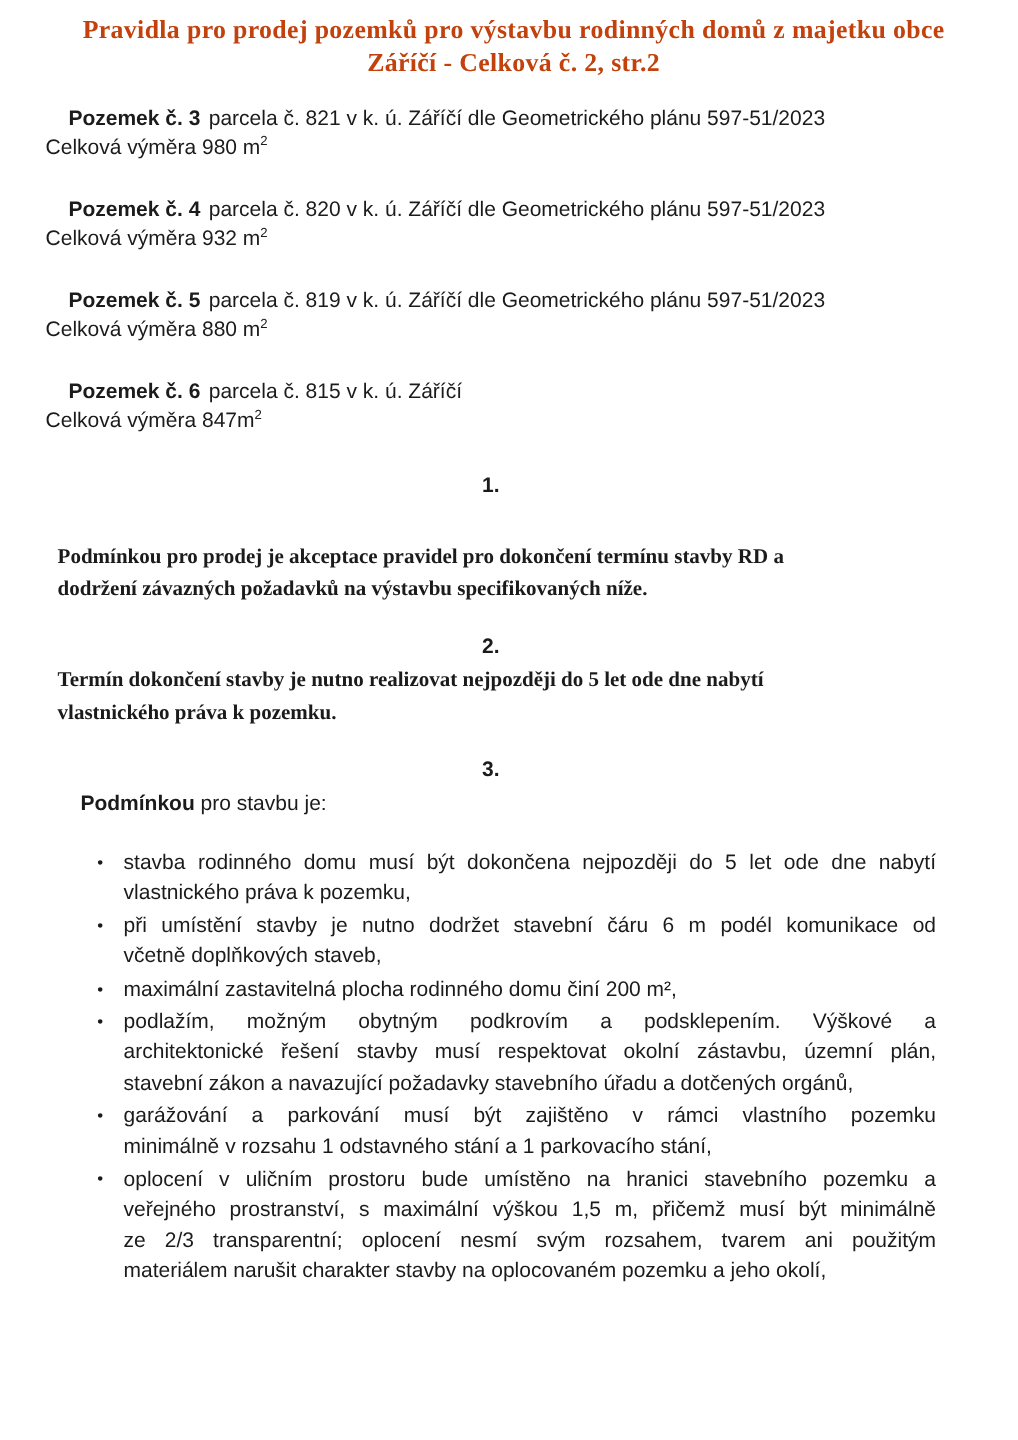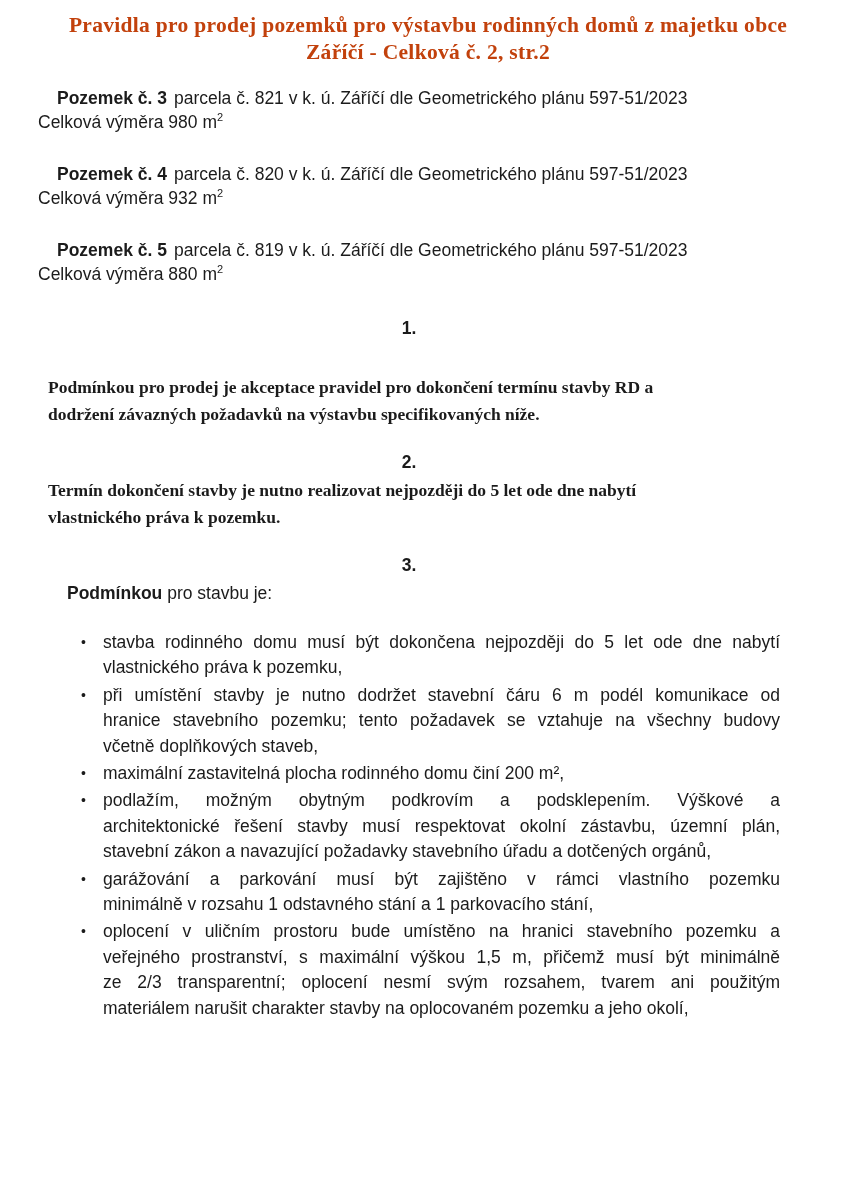"Pozemek č. 6 parcela č." div.plot { html: none -> <div> <div><span>Pozemek č. 6</span><span>parcela č. 815 v k. ú. Záříčí</span></div> <div><span>Celková výměra 847m</span><sup>2</sup></div> </div> }
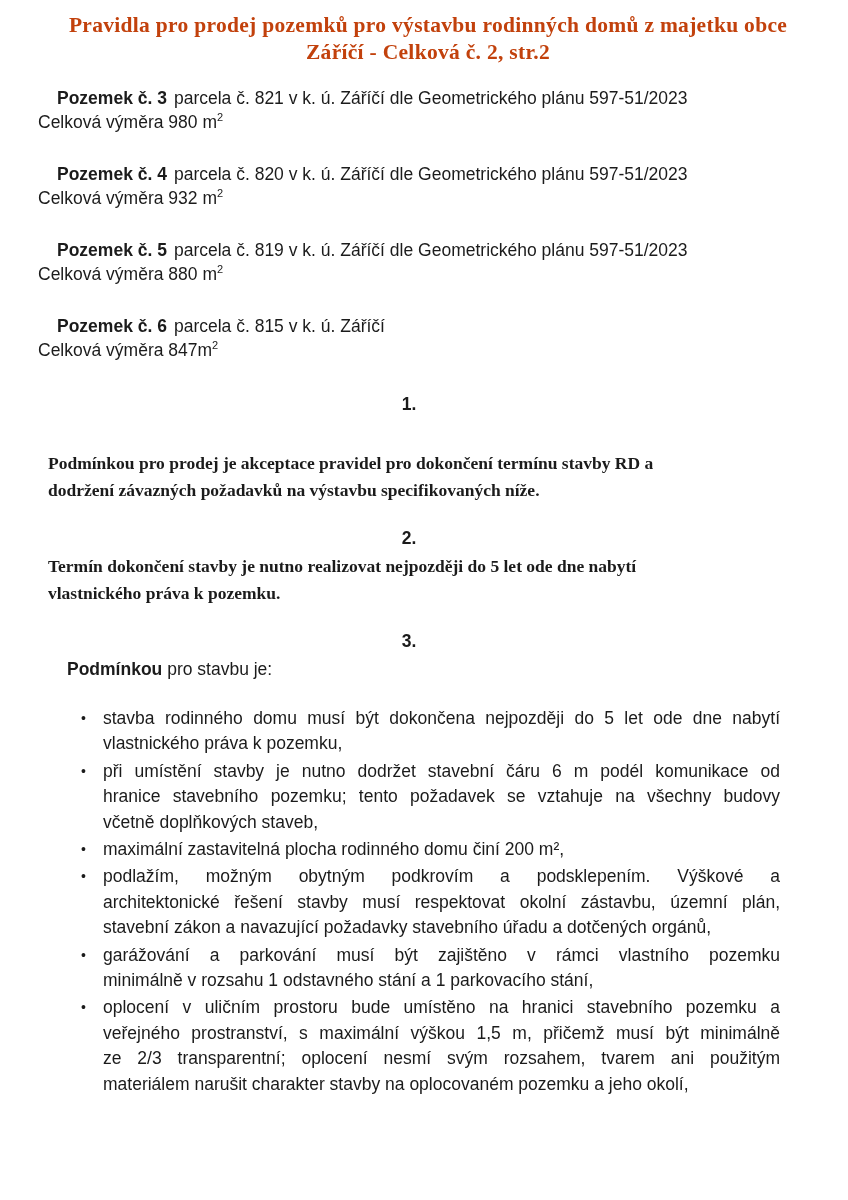"hranice stavebního pozemku; tento" div.bl { html: <div>hranice stavebního pozemku; tento požadavek se vztahuje na všechny budovy</div> -> none }
